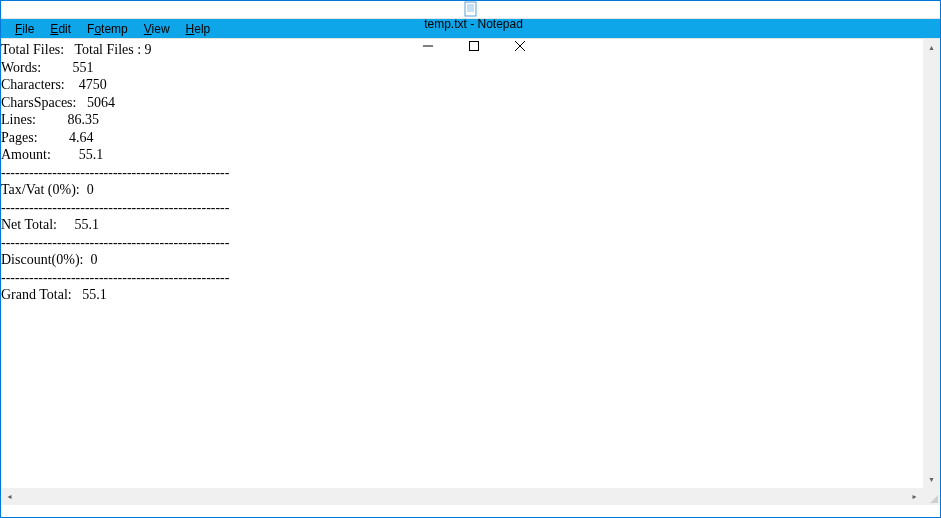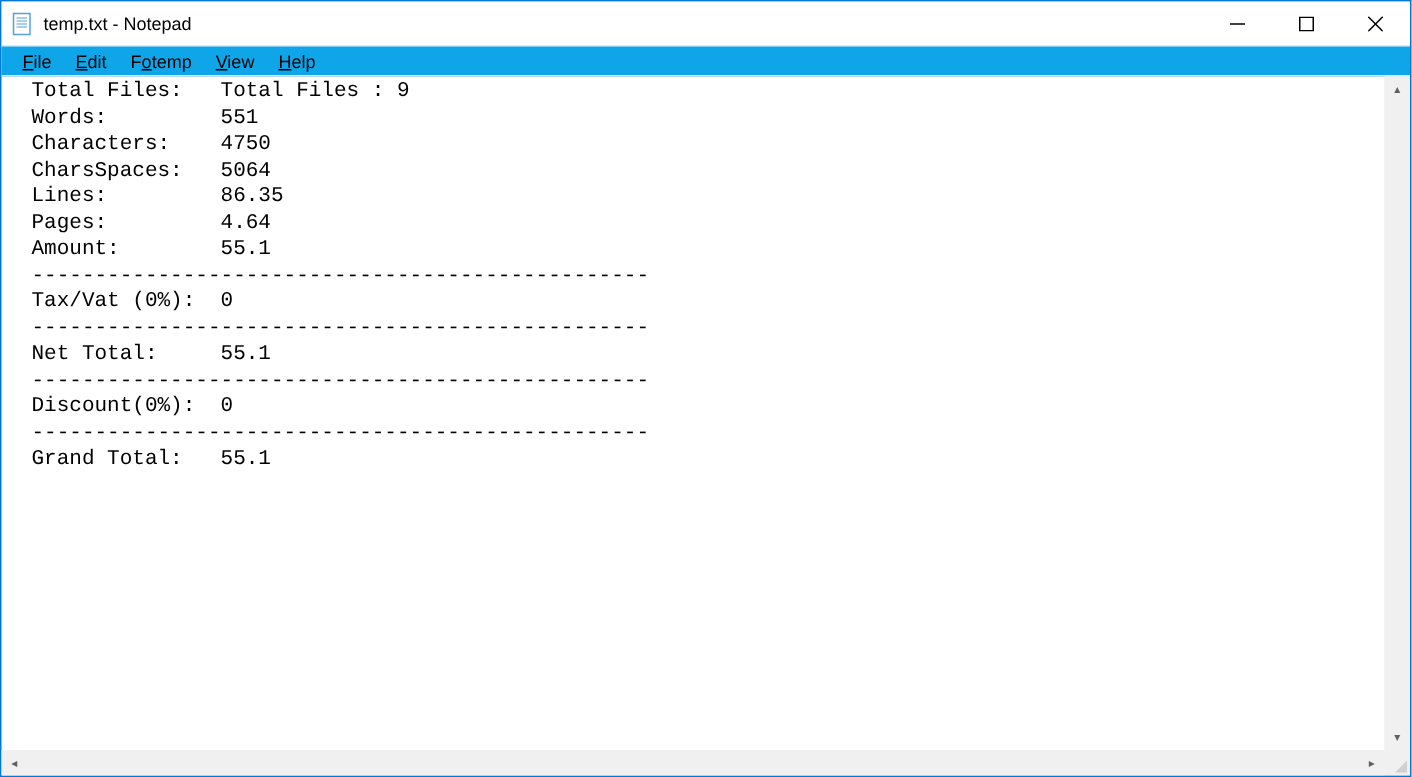"temp.txt - Notepad" .titlebar { flex-direction: none -> column; height: 30px -> 18px }
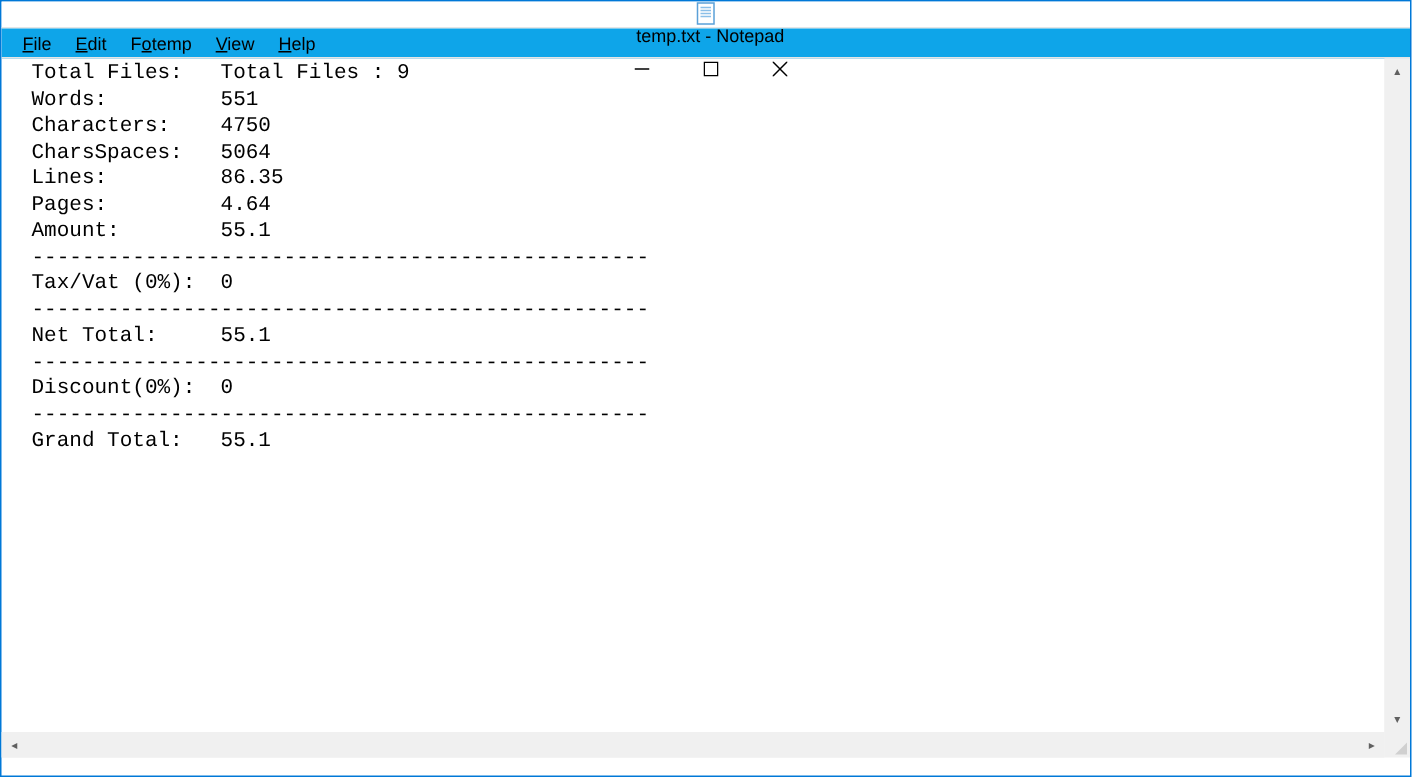"Total Files: Total Files :" .editor { font-family: Liberation Mono, monospace -> Liberation Serif, serif; padding: 2px 20px -> 2px 0 }
